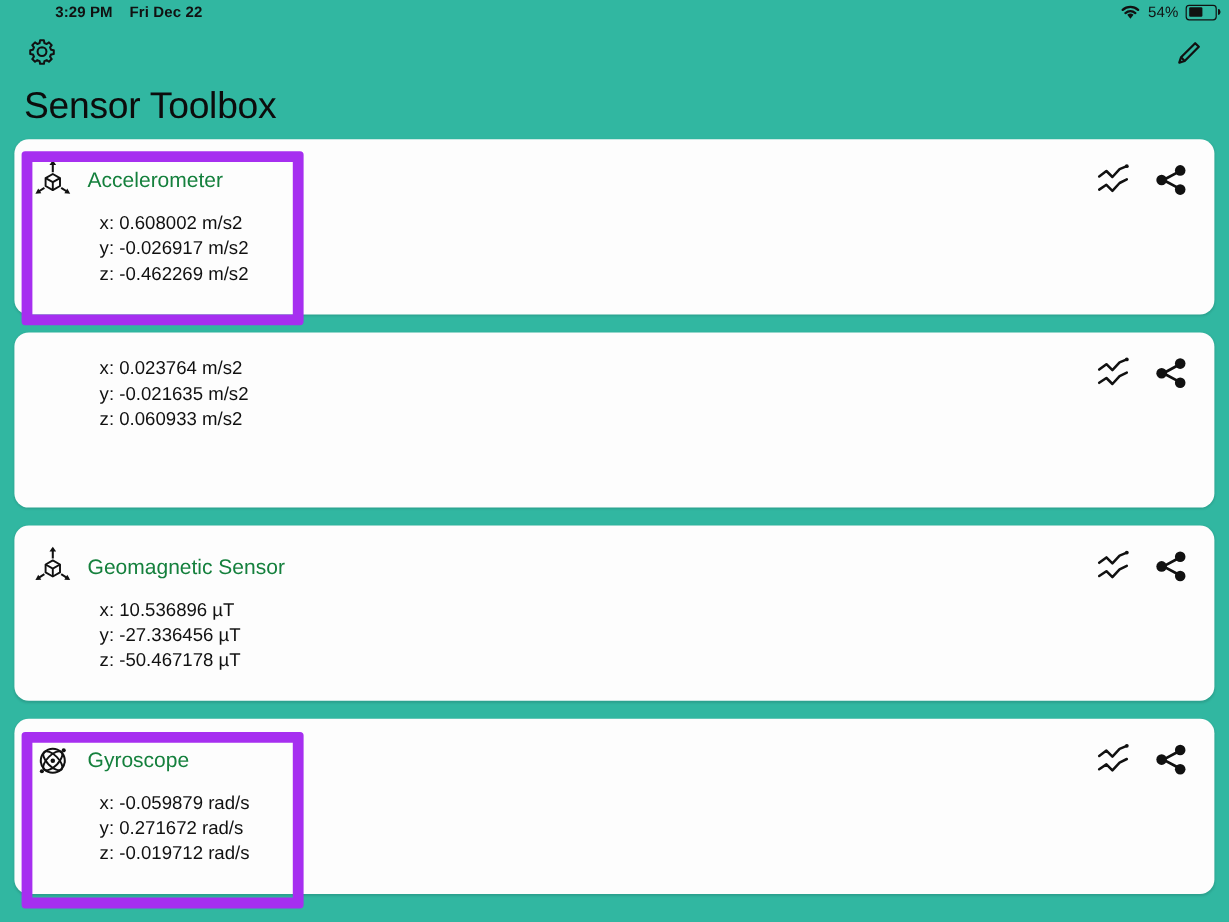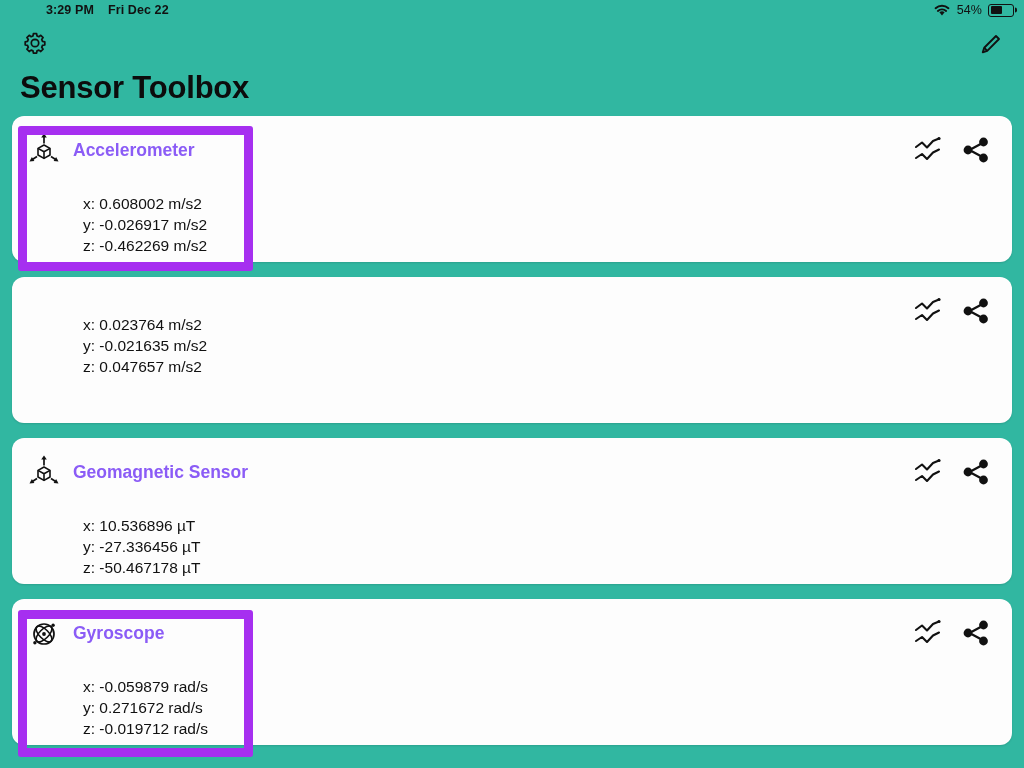"Sensor Toolbox" .page-title { font-weight: bold -> normal }
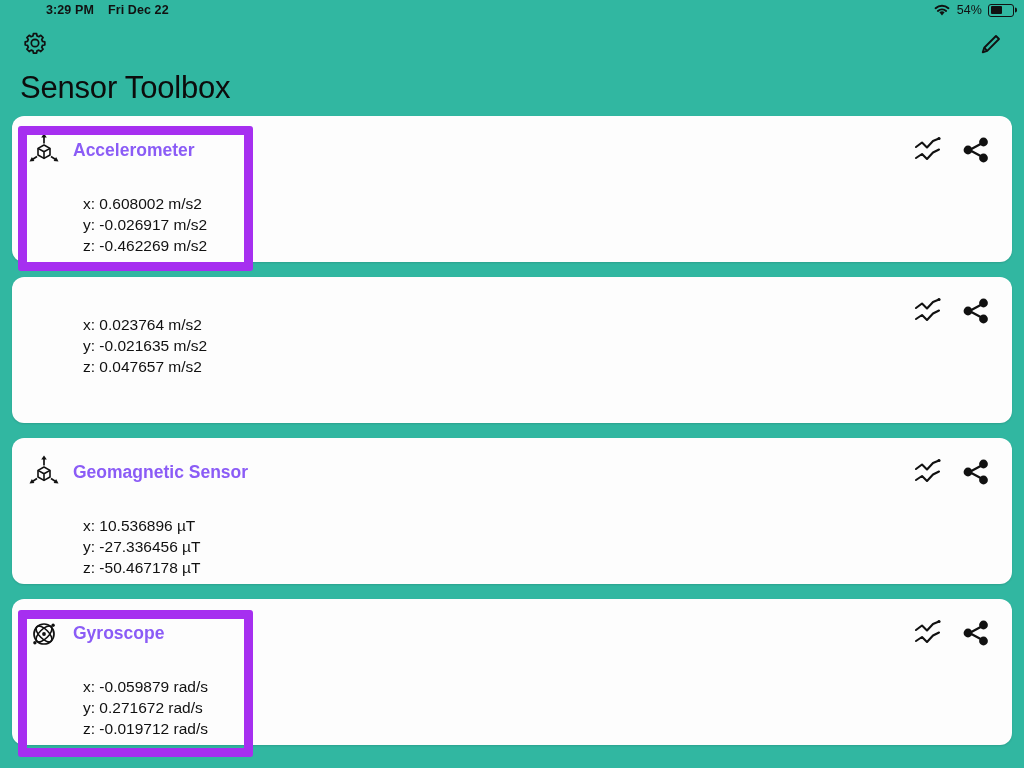"Accelerometer" .card-title { color: #8b5cf6 -> #15803d; font-weight: bold -> normal }
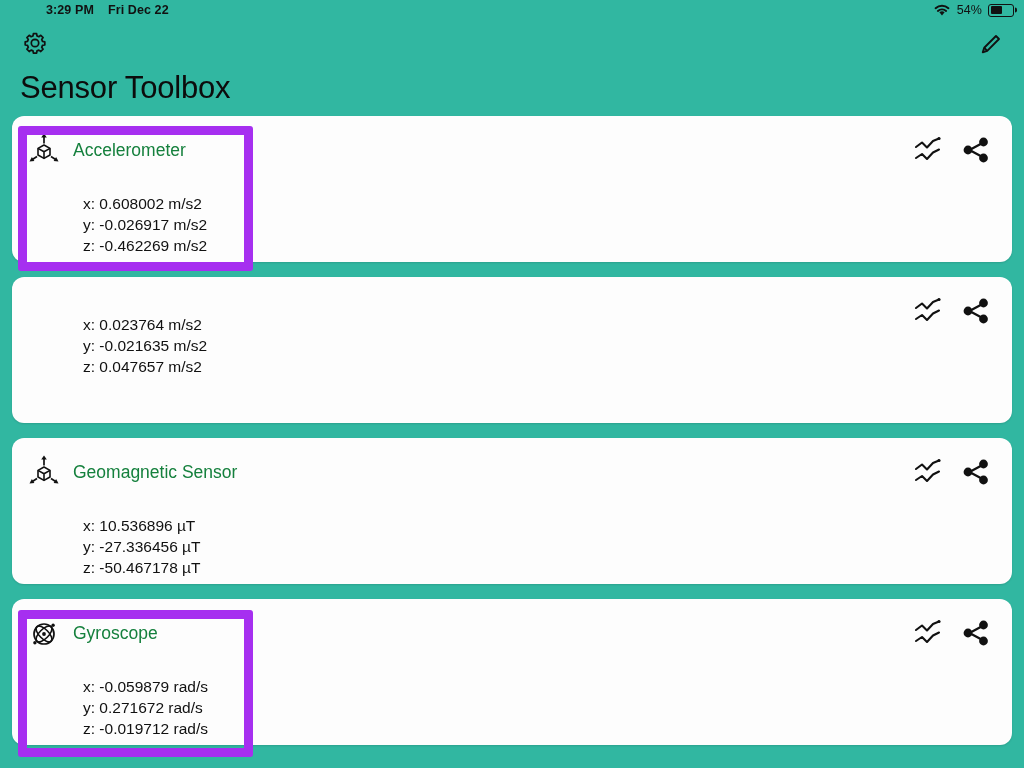"x: 0.608002 m/s2" .readings { margin-top: 24px -> 7px }
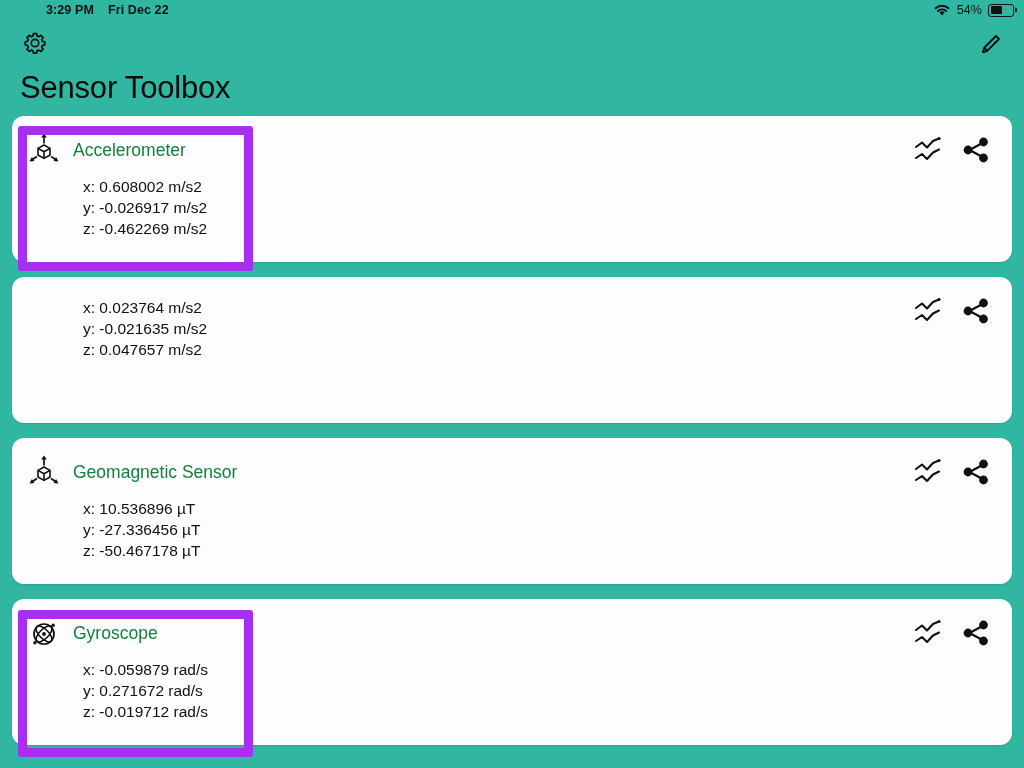"z: 0.047657 m/s2" div { text: 0.047657 -> 0.060933 }
